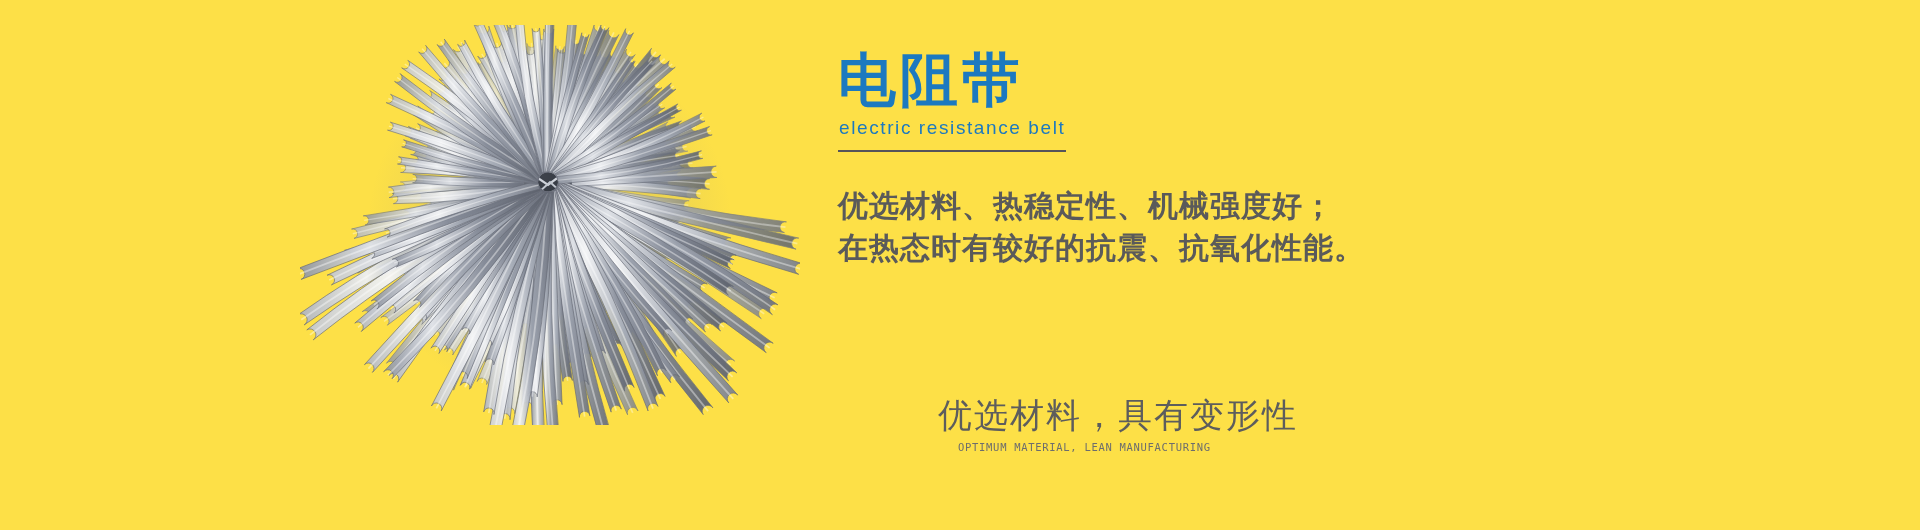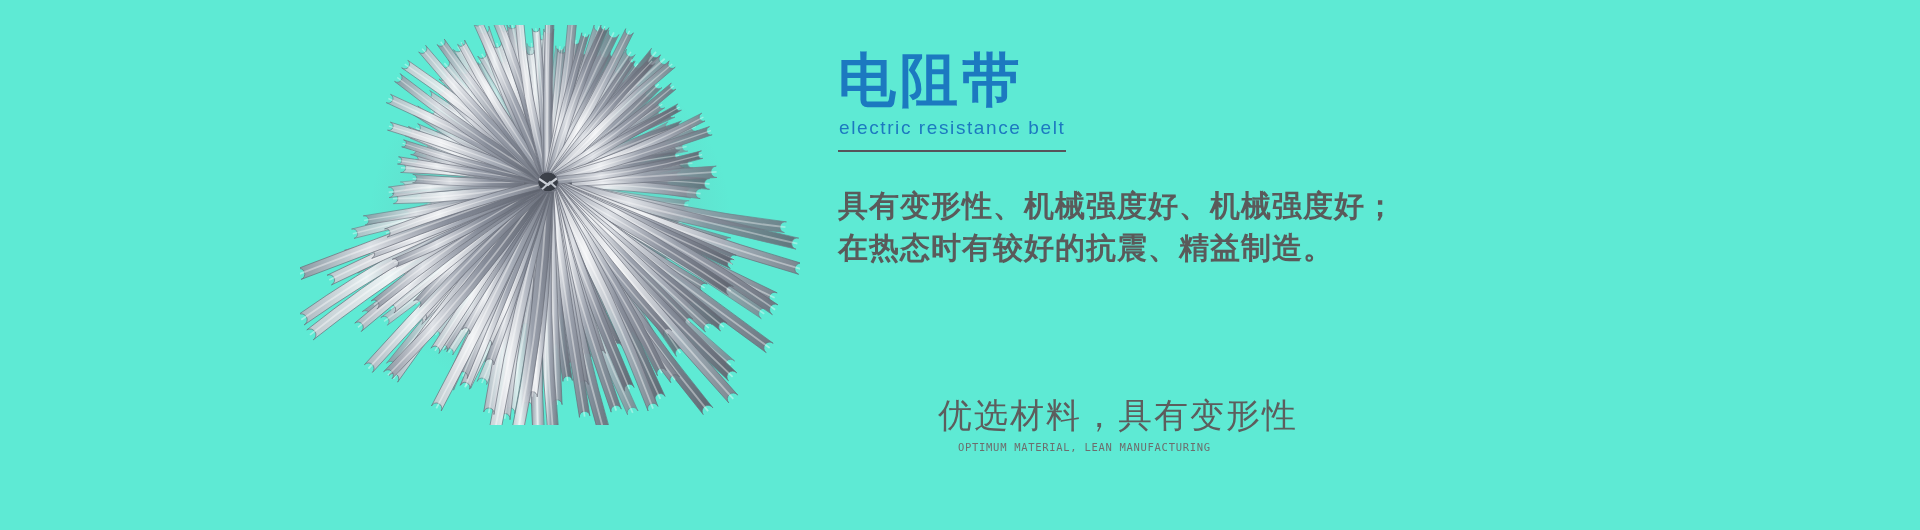"电阻带" #banner { background: #5eead4 -> #fde047 }
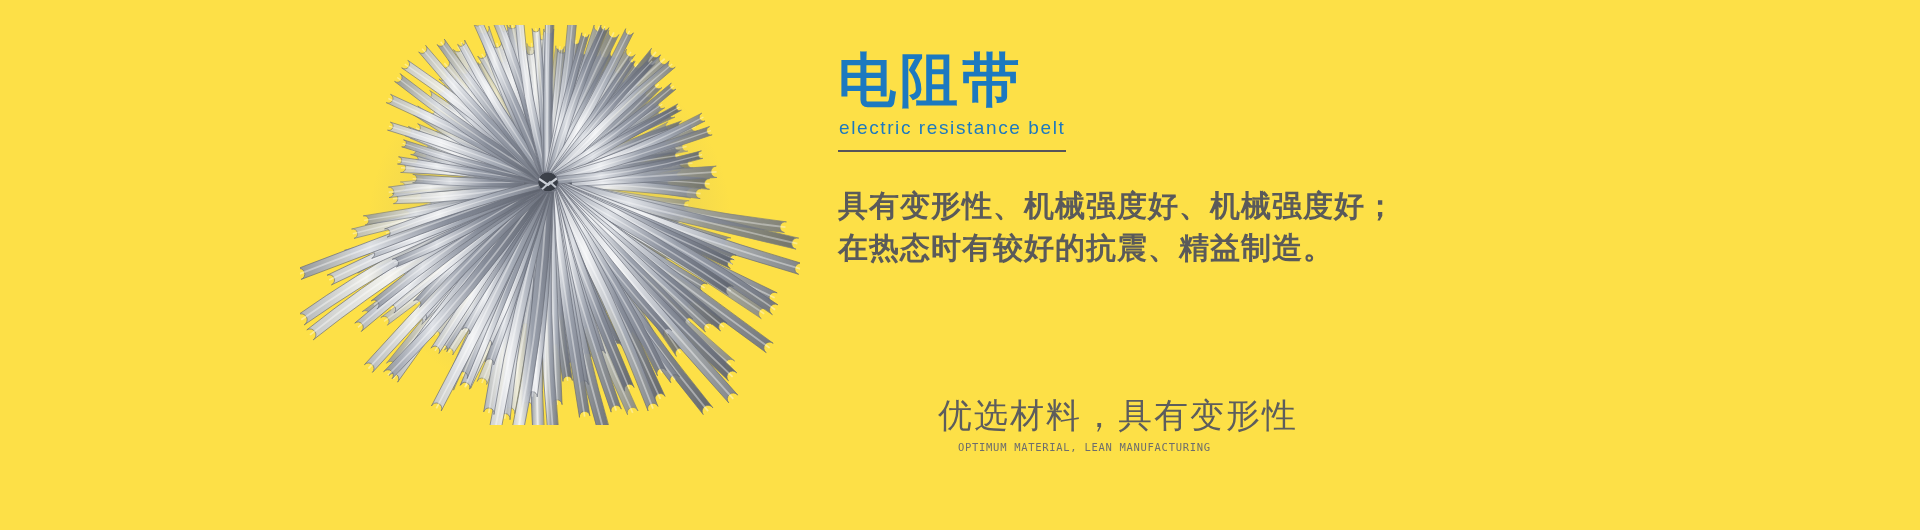"具有变形性、机械强度好、机械强度好；" div.desc-line { text: 具有变形性、机械强度好 -> 优选材料、热稳定性 }
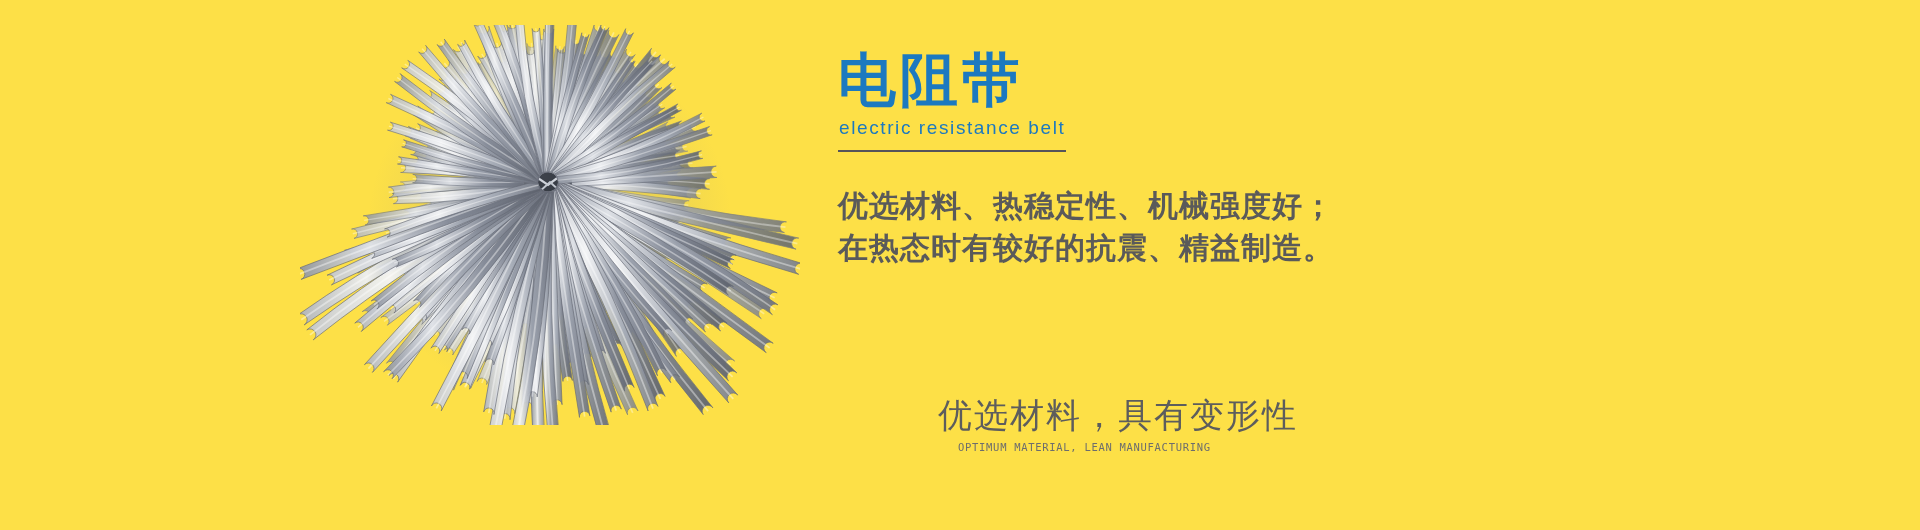"在热态时有较好的抗震、精益制造。" div.desc-line { text: 精益制造 -> 抗氧化性能 }
